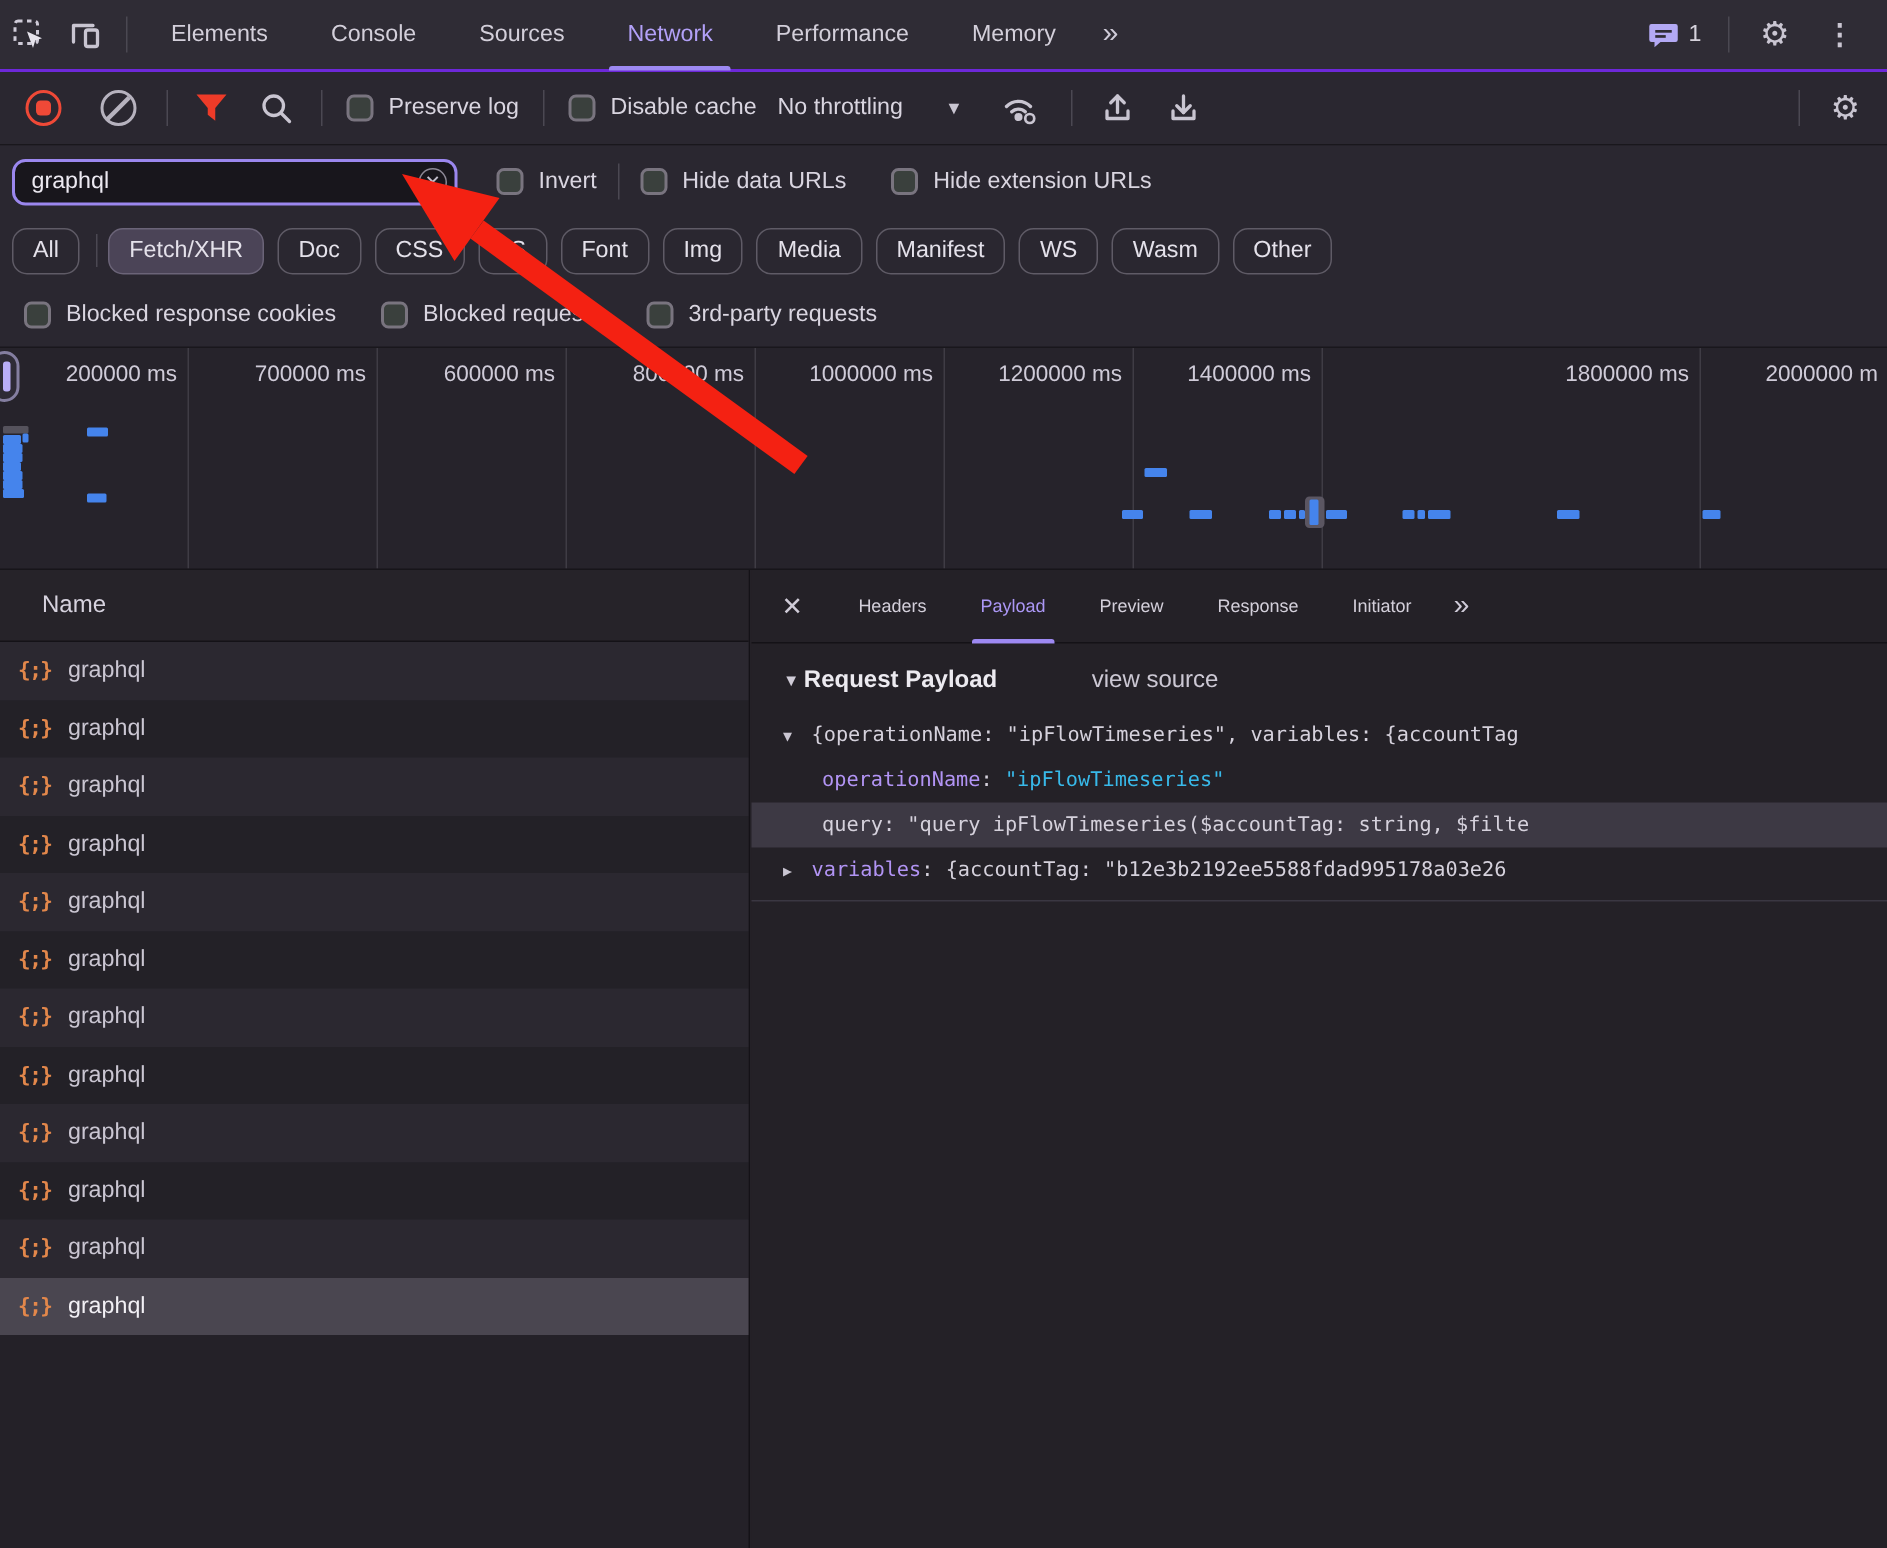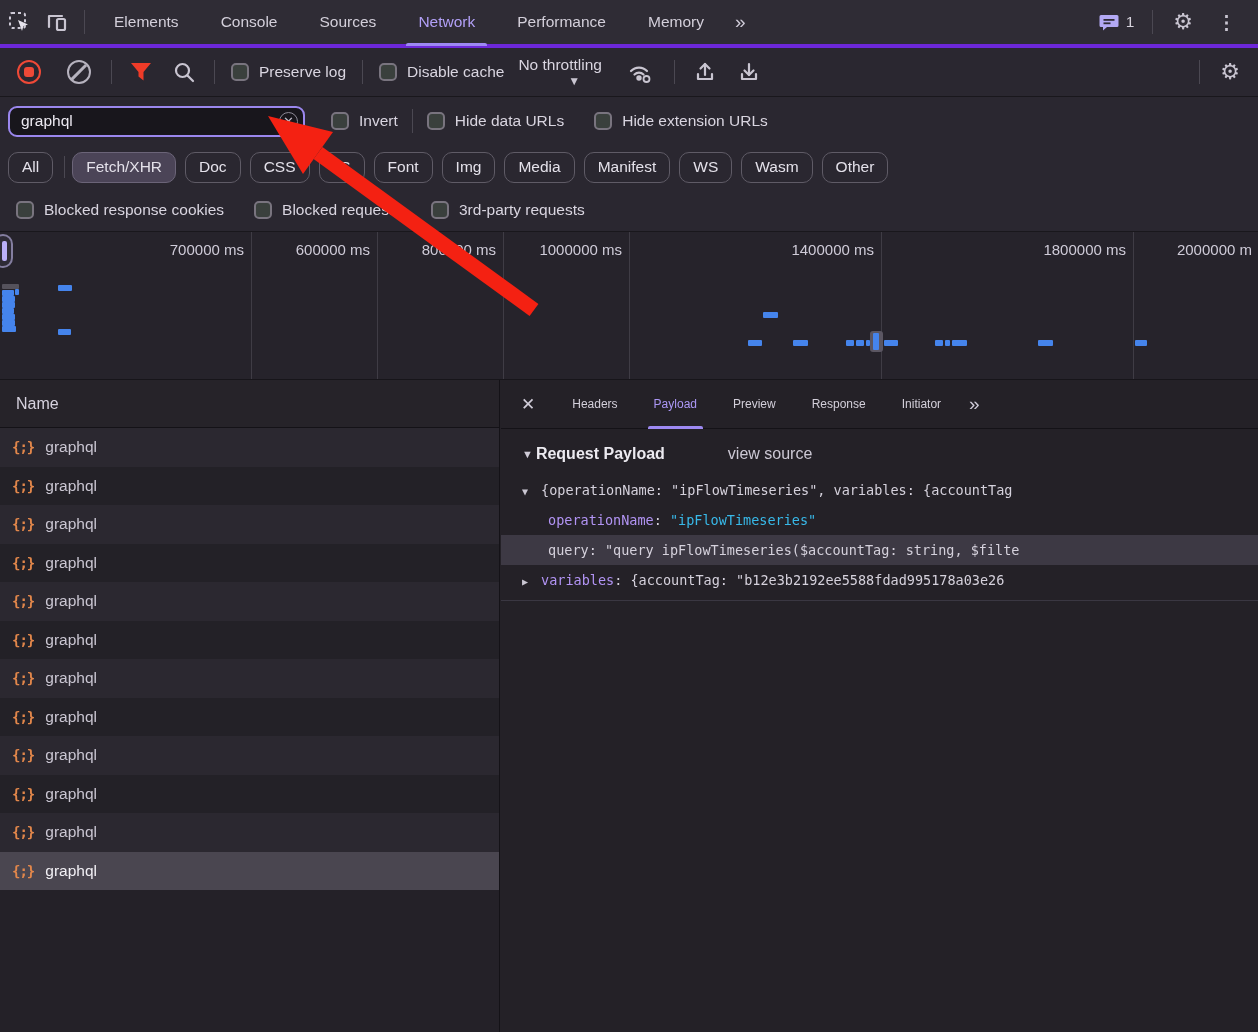"Elements" .tabbar { border-bottom: 4px solid #6d28d9 -> 2px solid #6d28d9 }
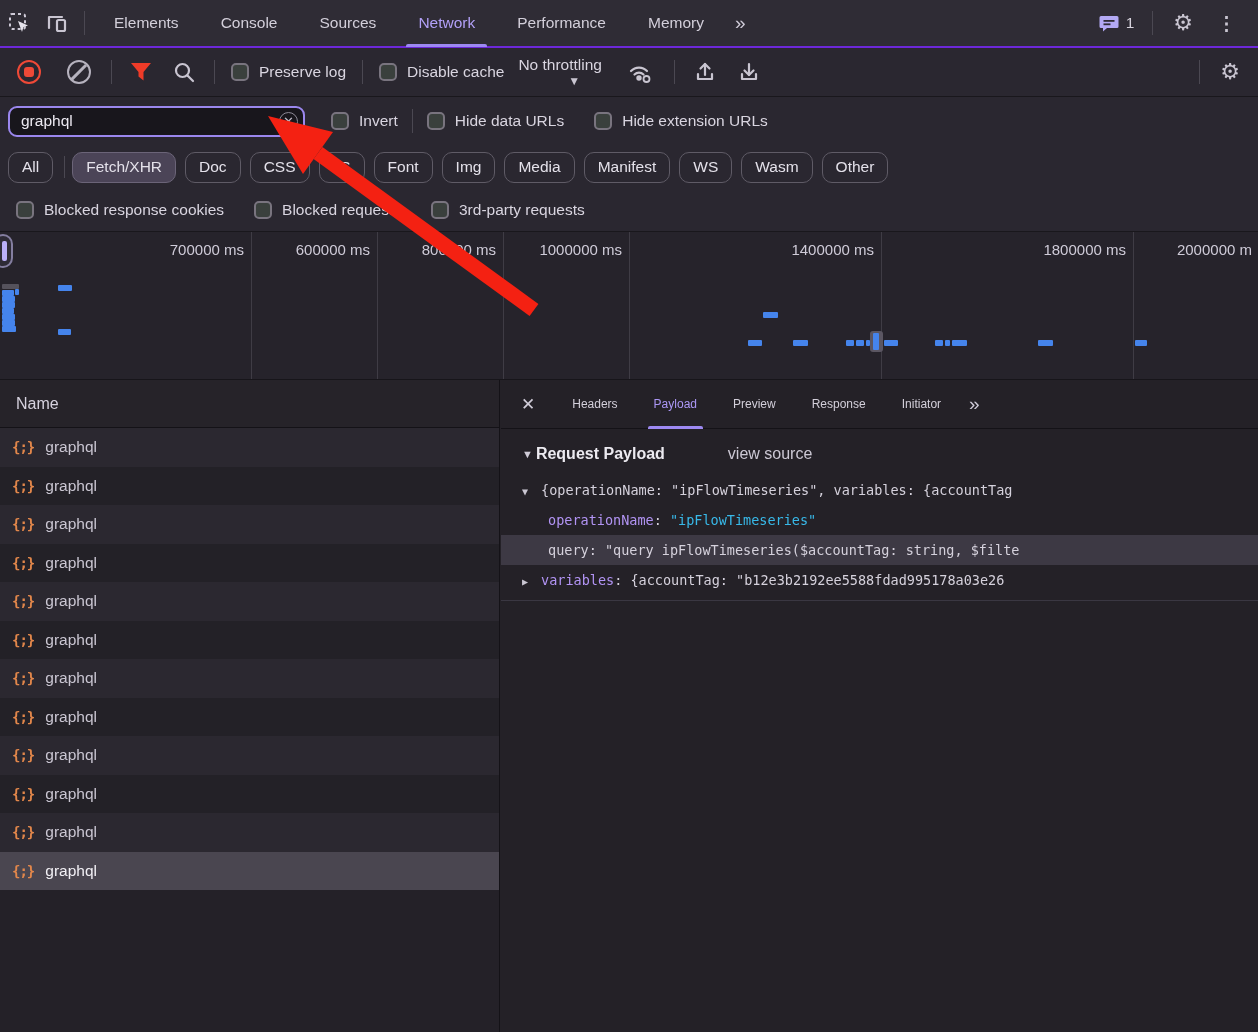"No throttling" .throt { flex-direction: column -> none }
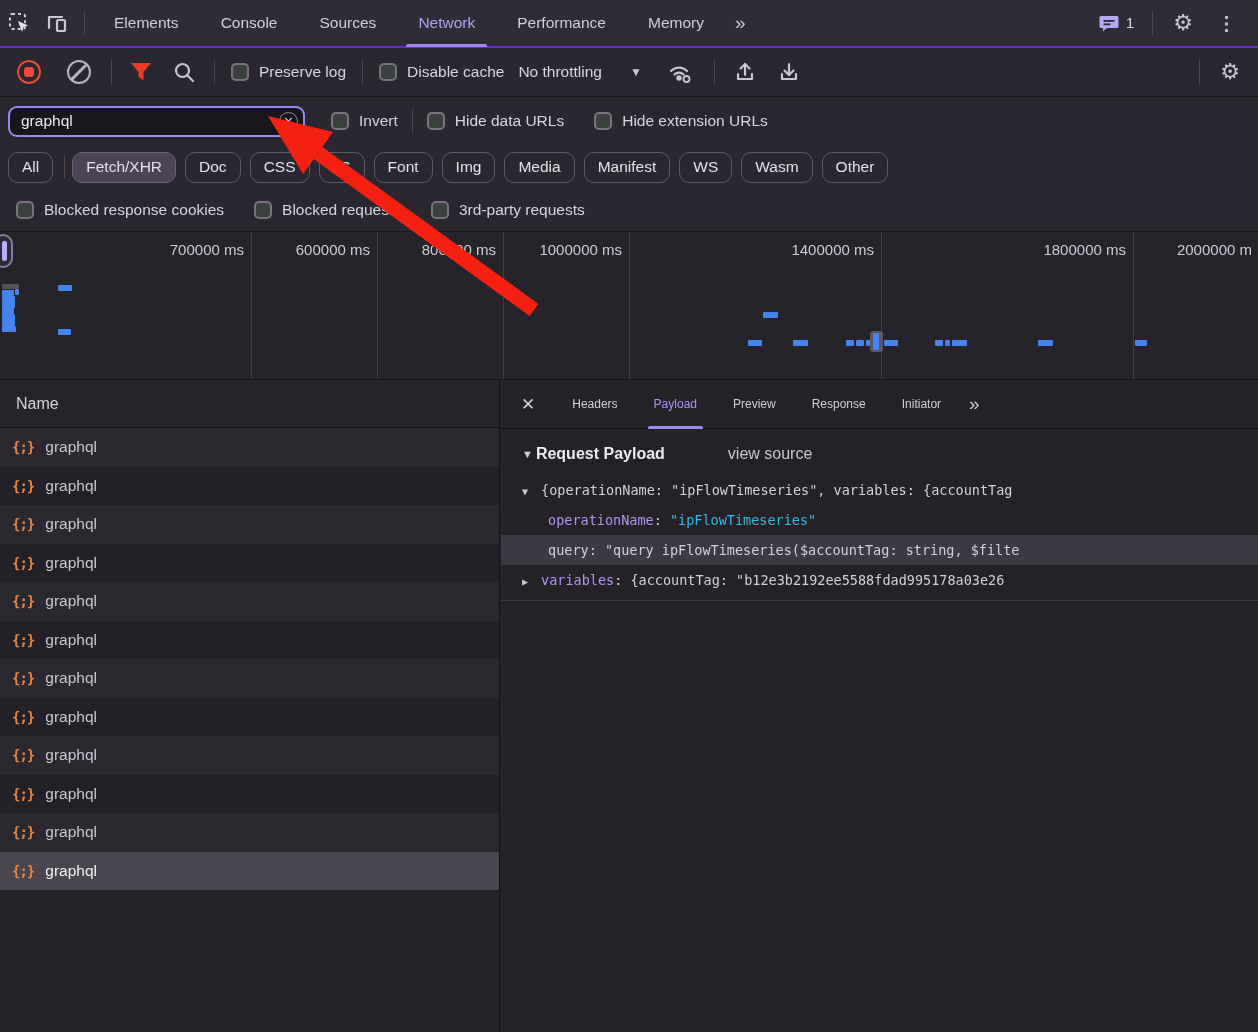"200000 ms" div.ovcol { html: none -> <div> <span>200000 ms</span> </div> }
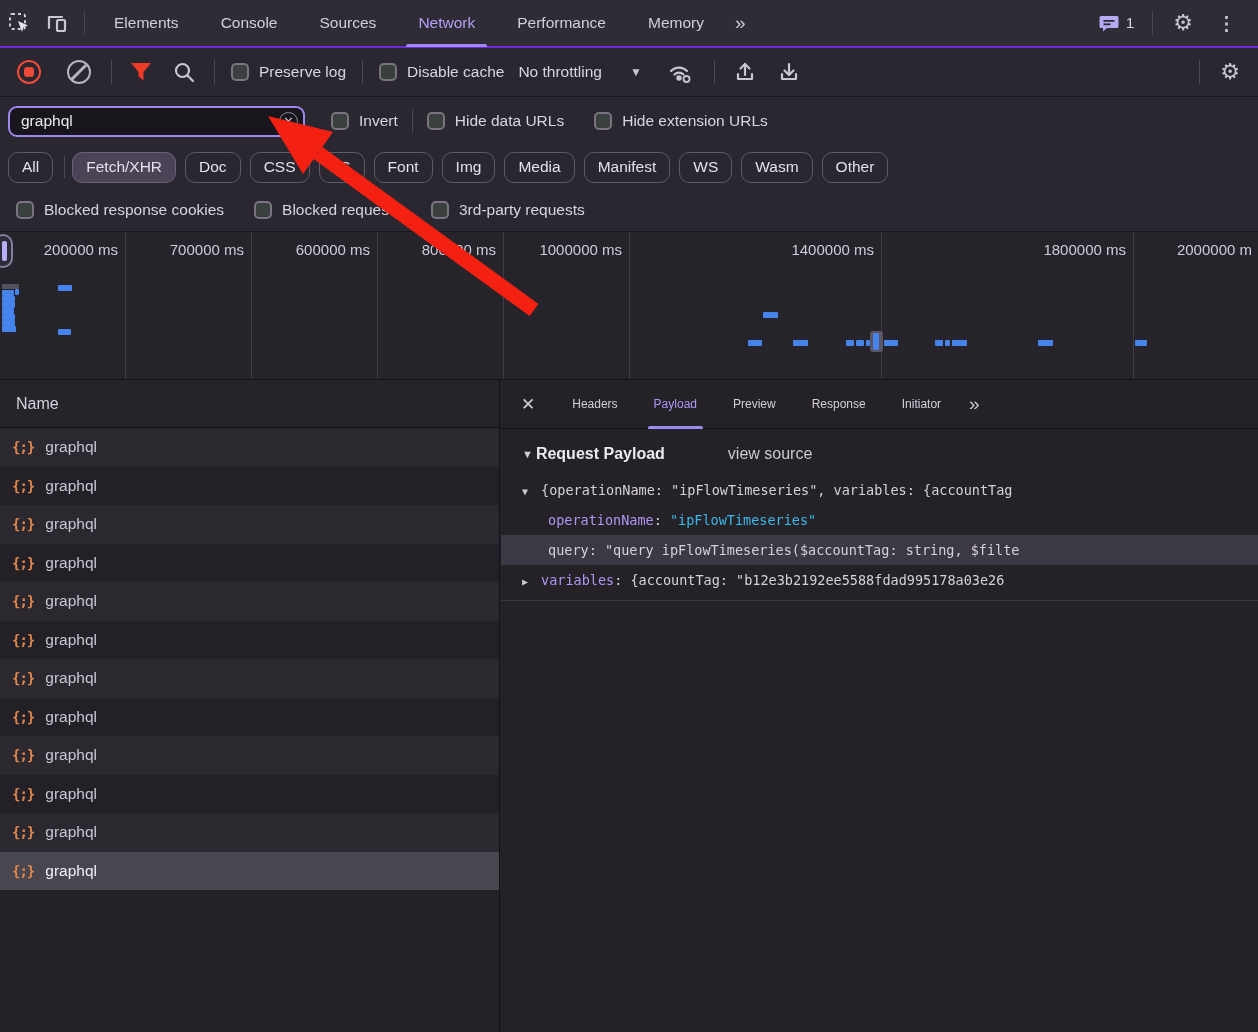"1200000 ms" div.ovcol { html: none -> <div> <span>1200000 ms</span> </div> }
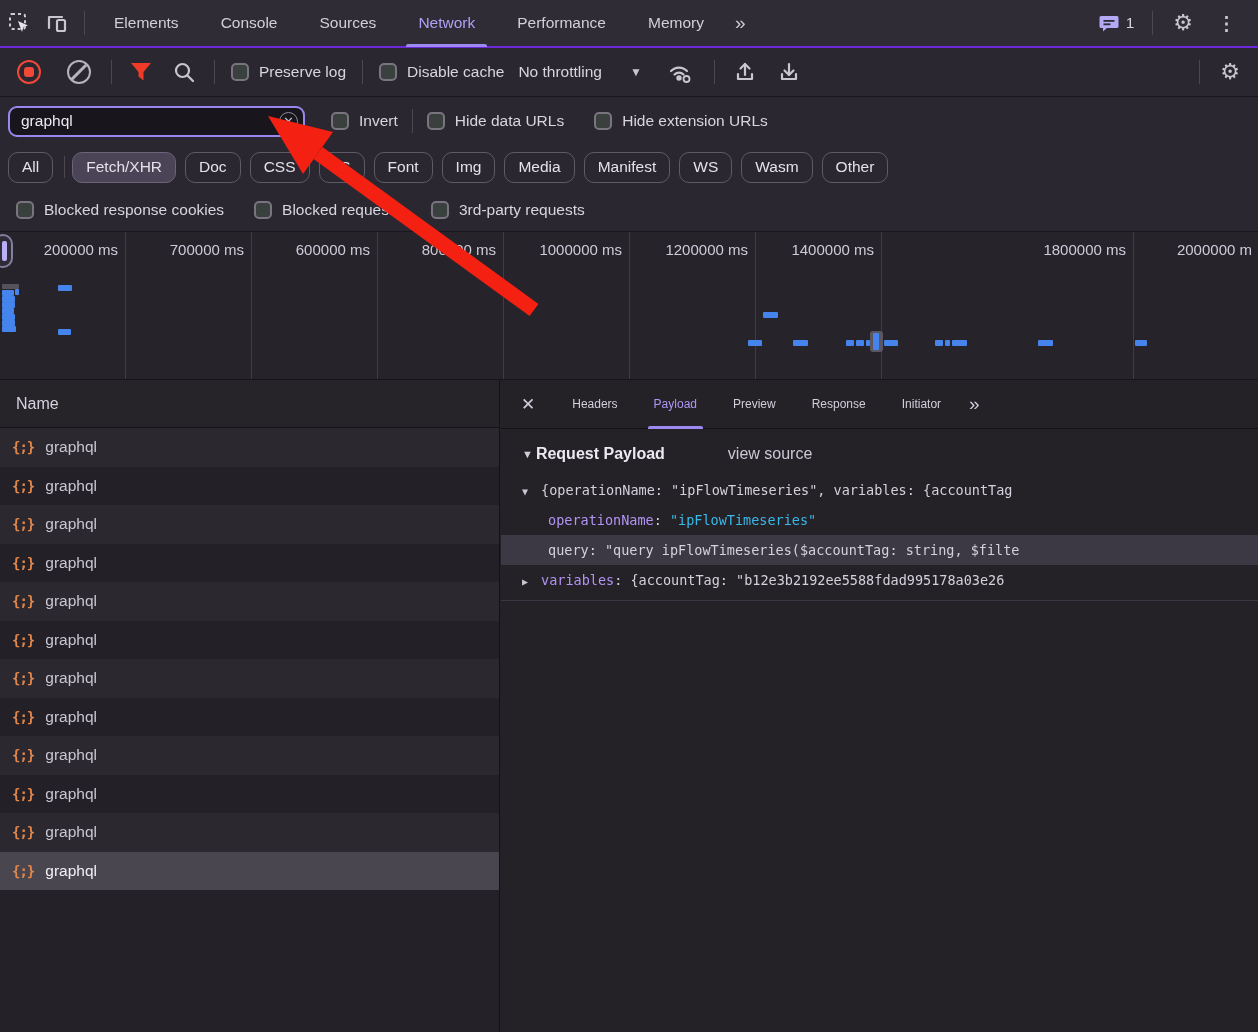"Name" .list-h { padding-left: 16px -> 28px }
